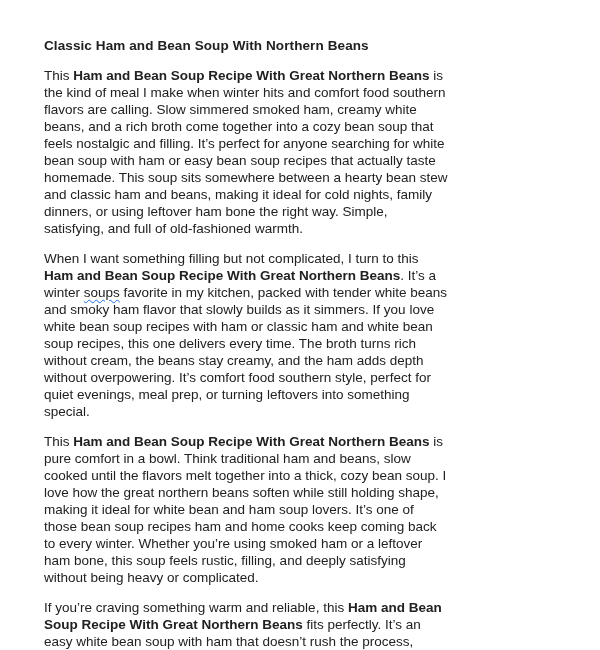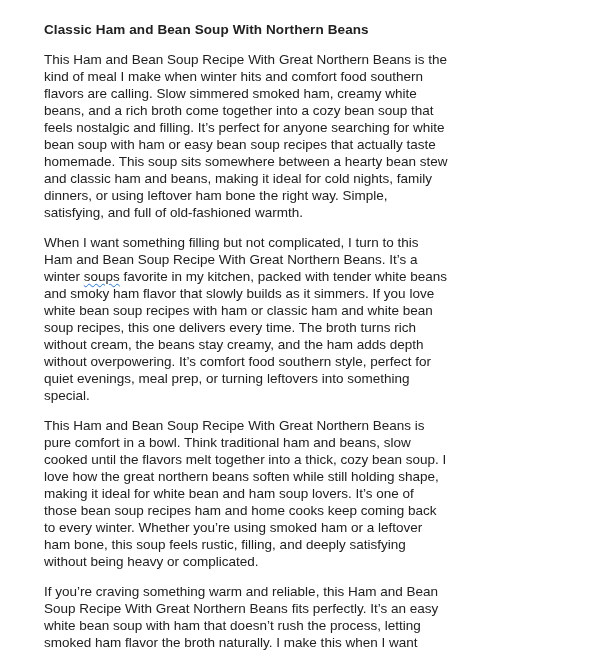"Classic Ham and Bean Soup" .page { padding: 21px 34px 10px 44px -> 37px 34px 10px 44px }
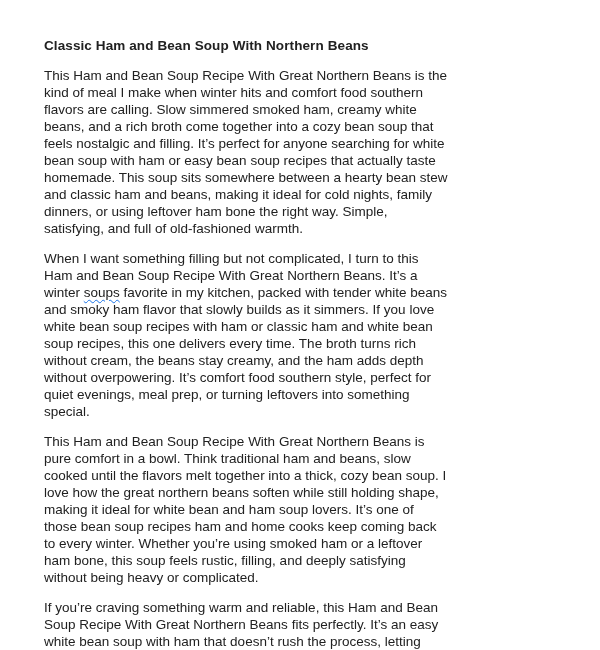"Ham and Bean Soup Recipe" .para strong { font-weight: 400 -> 700 }
